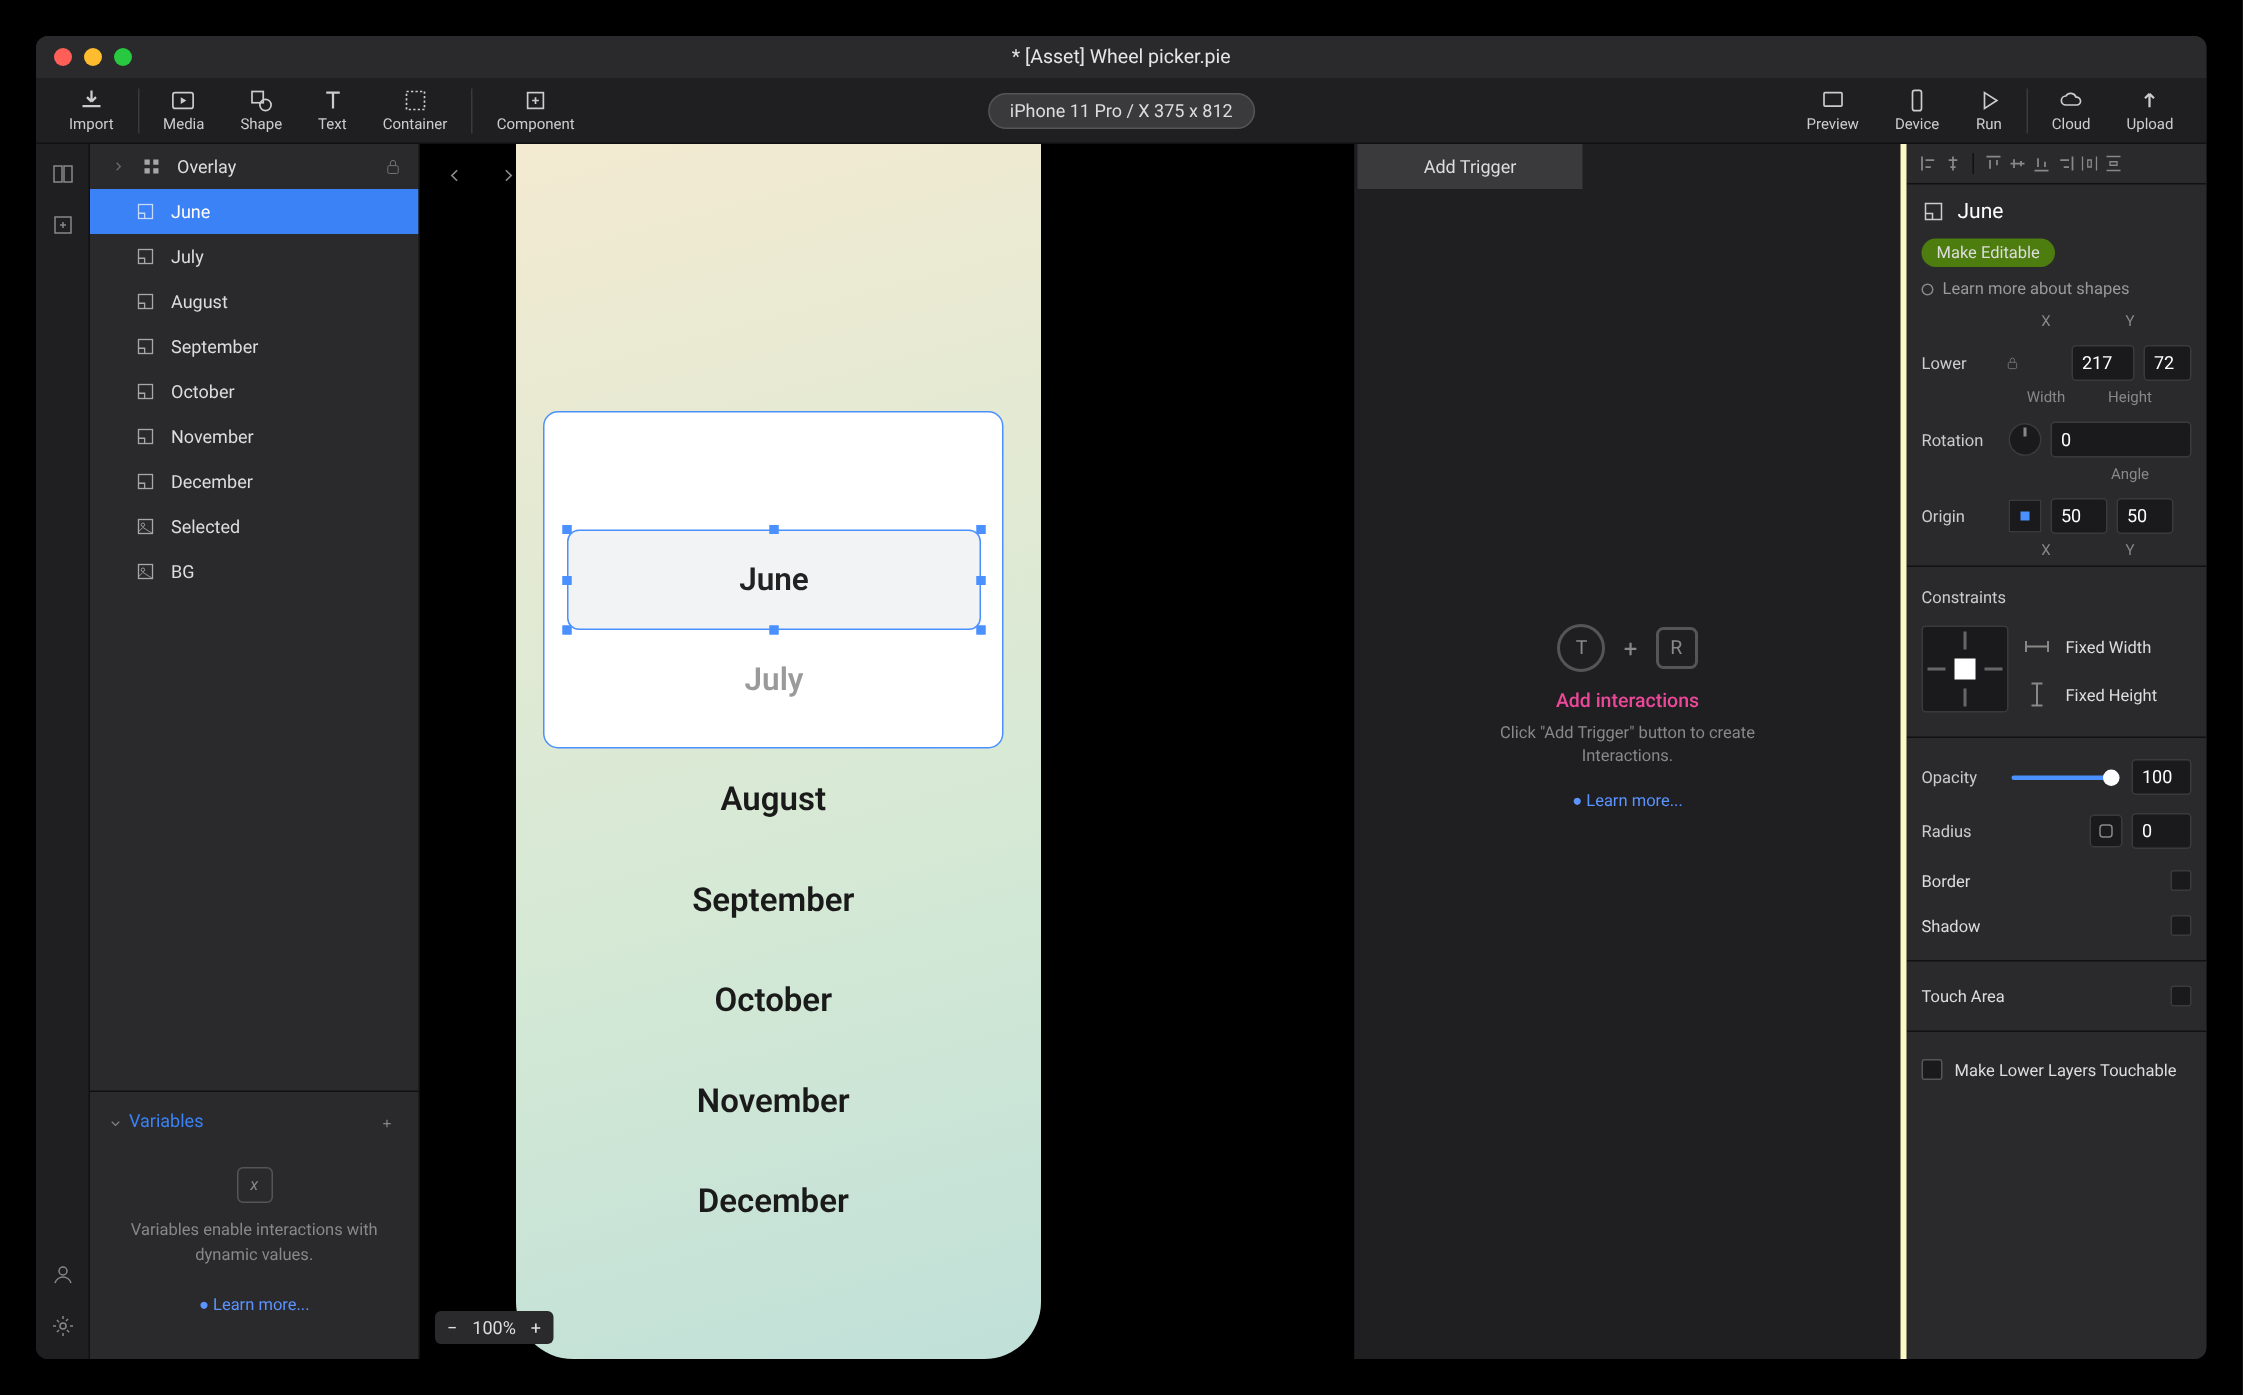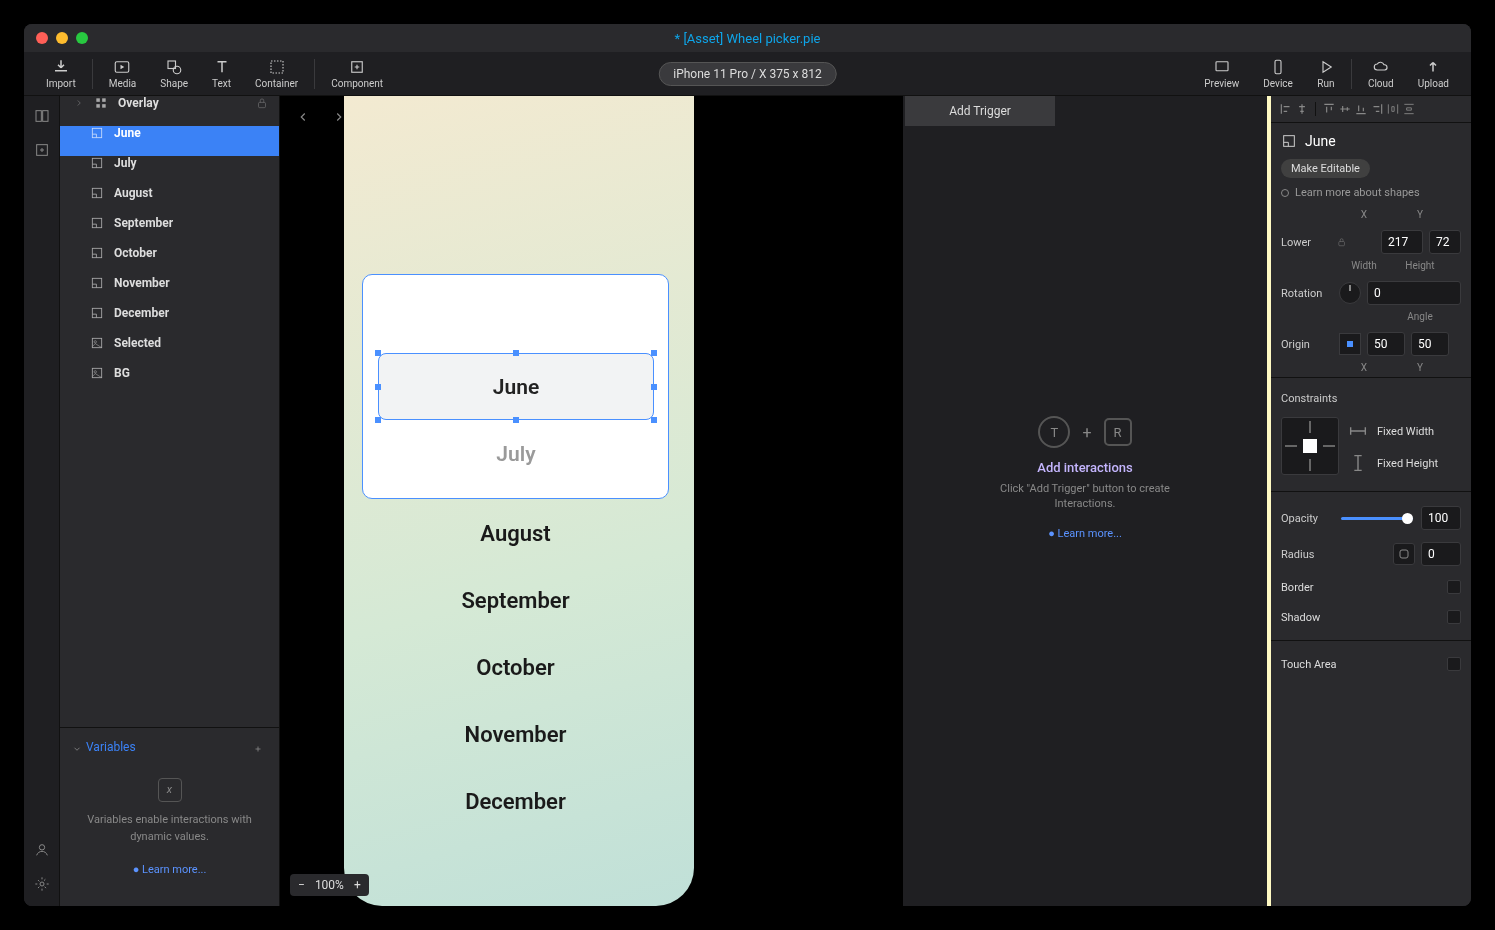"* [Asset] Wheel picker.pie" .titlebar-title { color: #0ea5e9 -> #e5e5e5 }
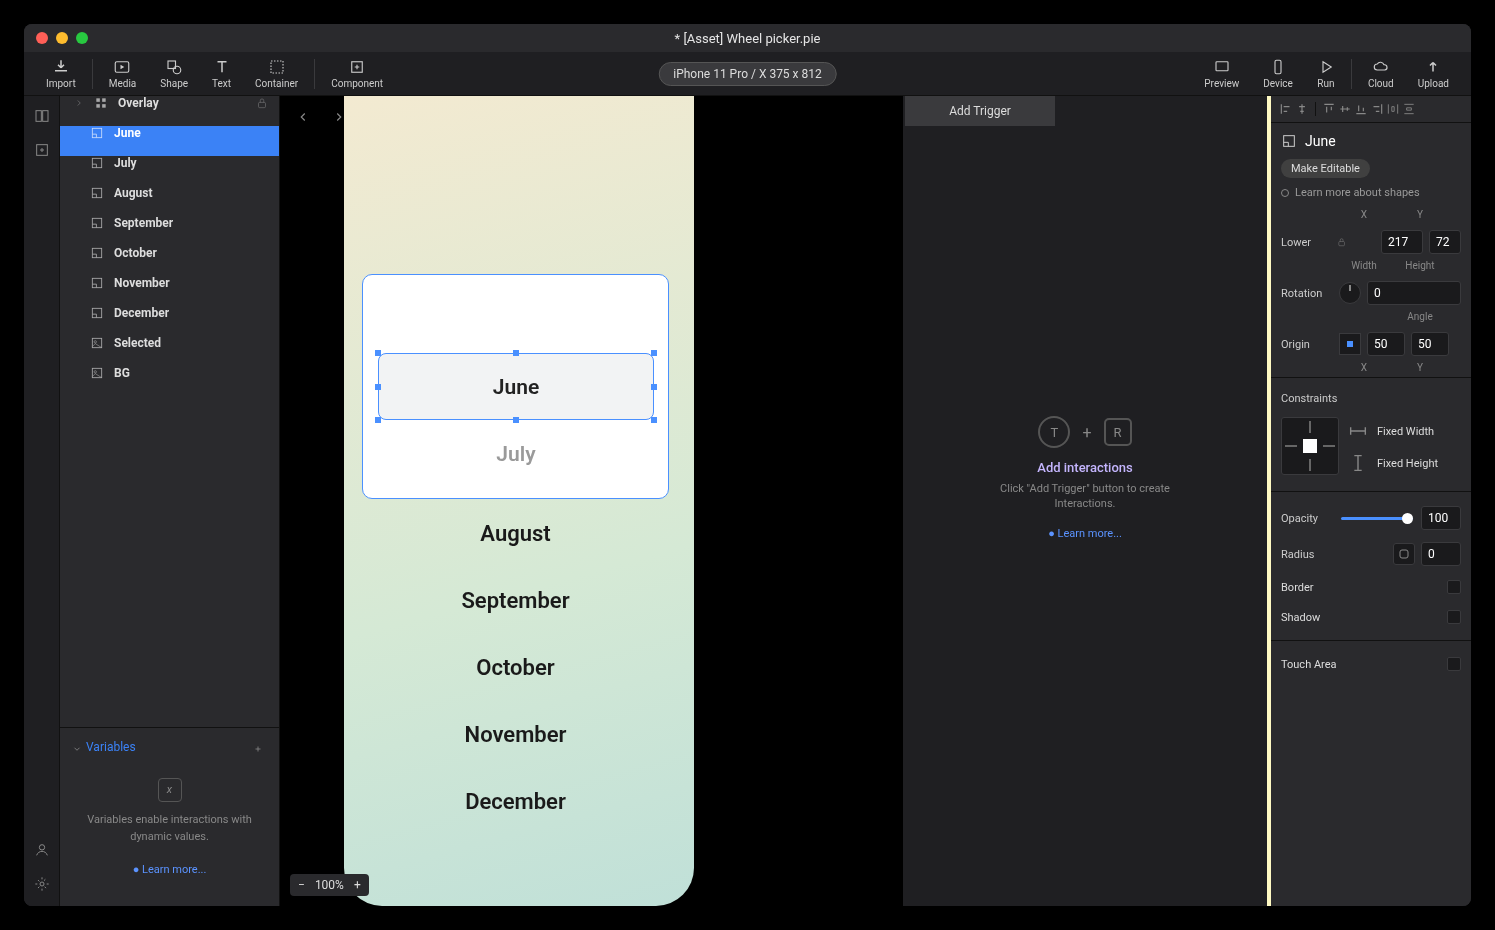"Overlay" .layer-row { align-items: flex-start -> center; font-weight: bold -> none }
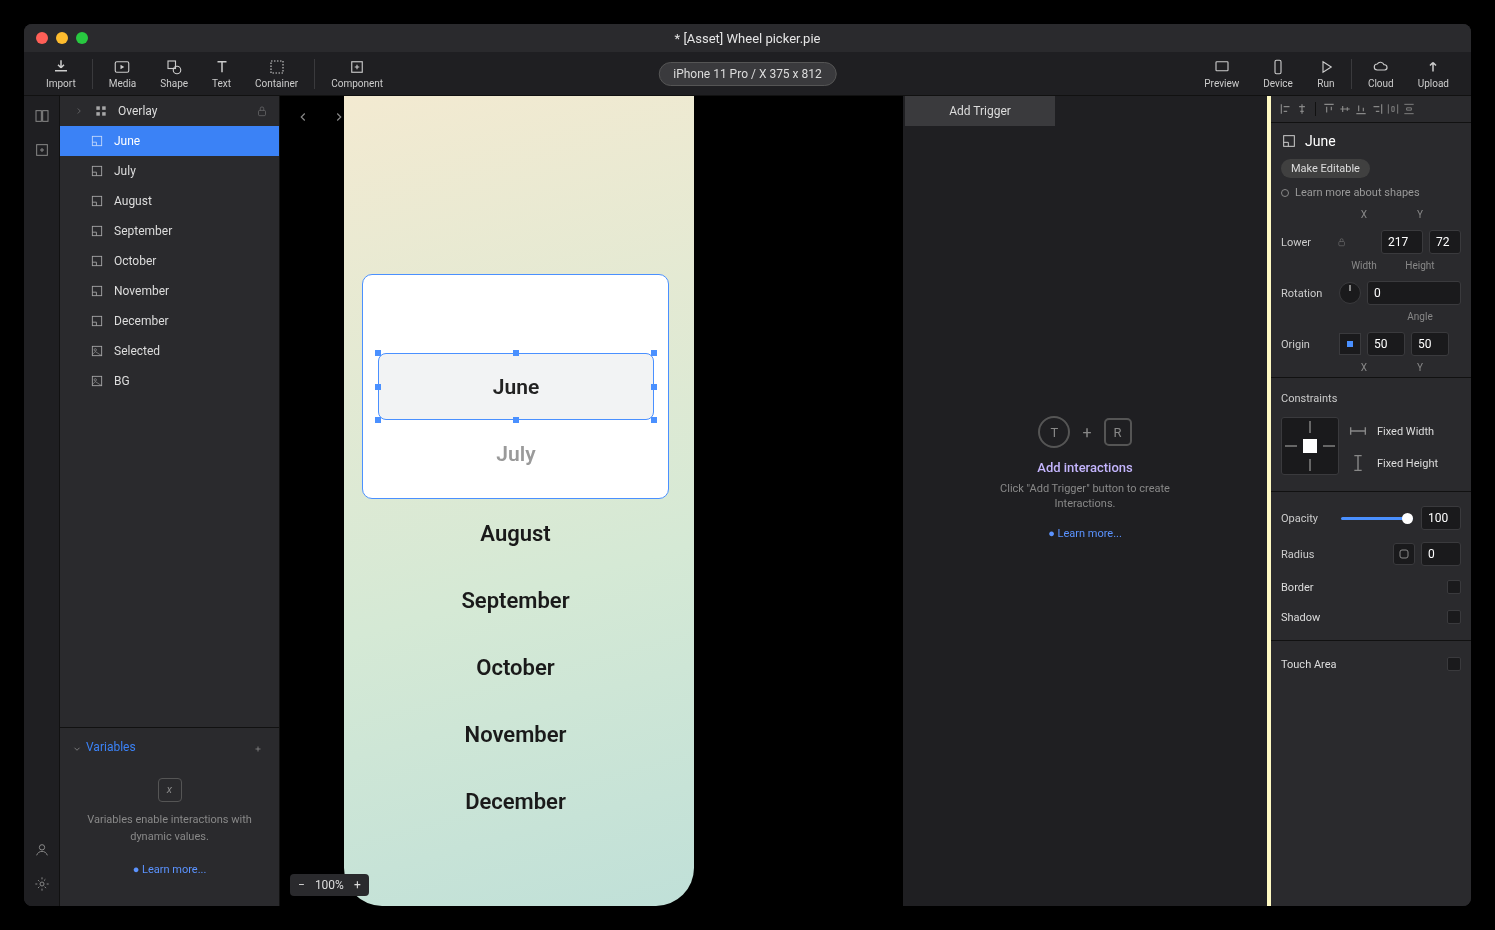"Make Editable" .make-editable { background: #404040 -> #4d7c0f }
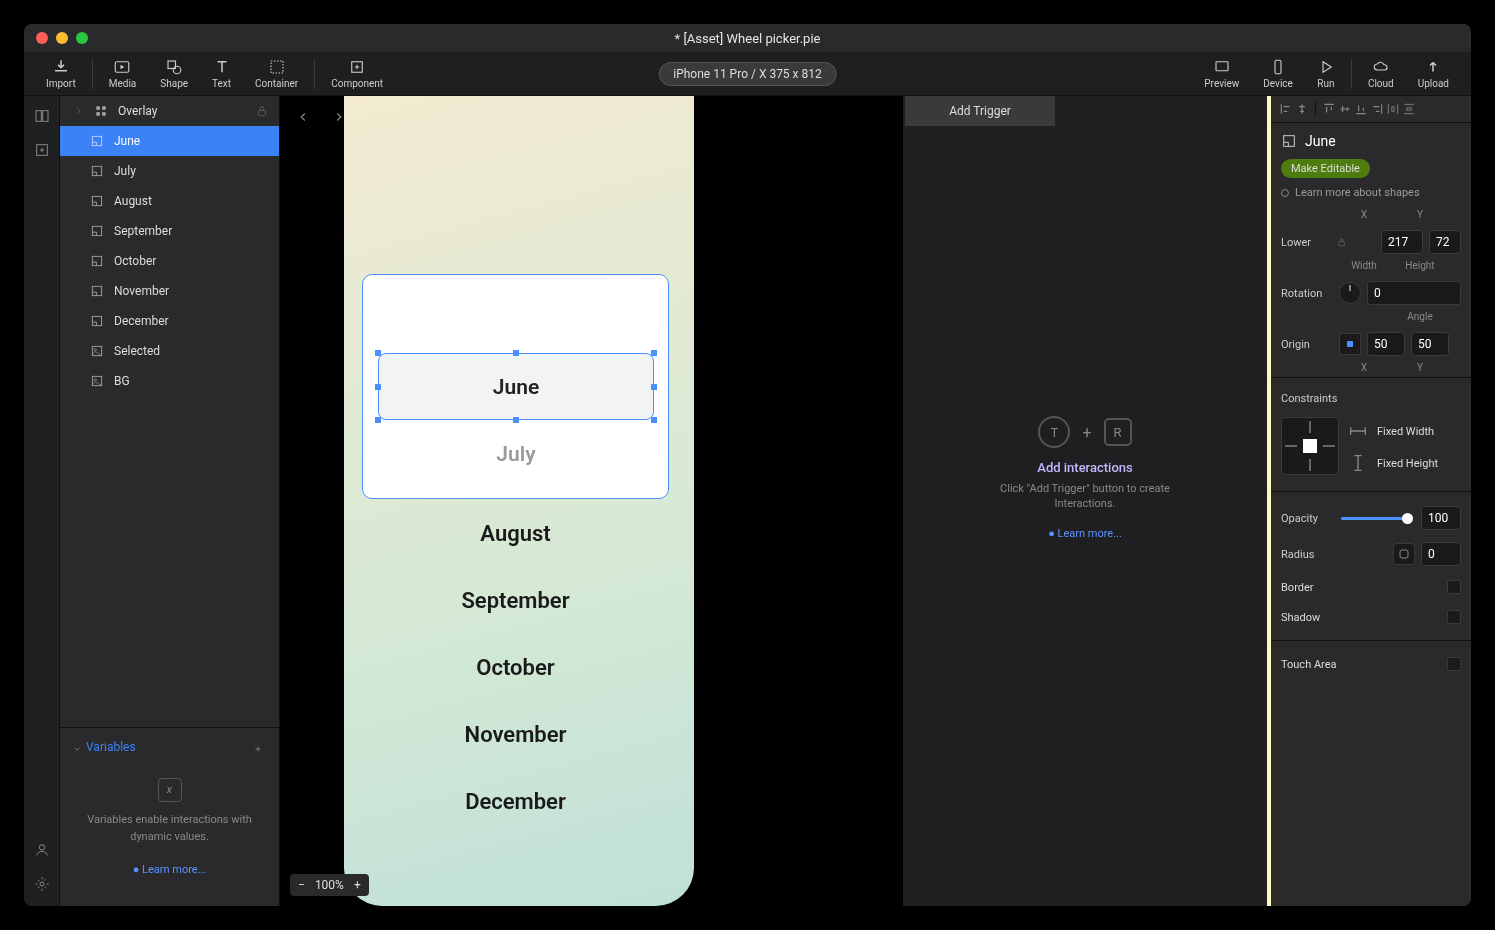"Add interactions" .trigger-help h4 { color: #c4b5fd -> #ec4899 }
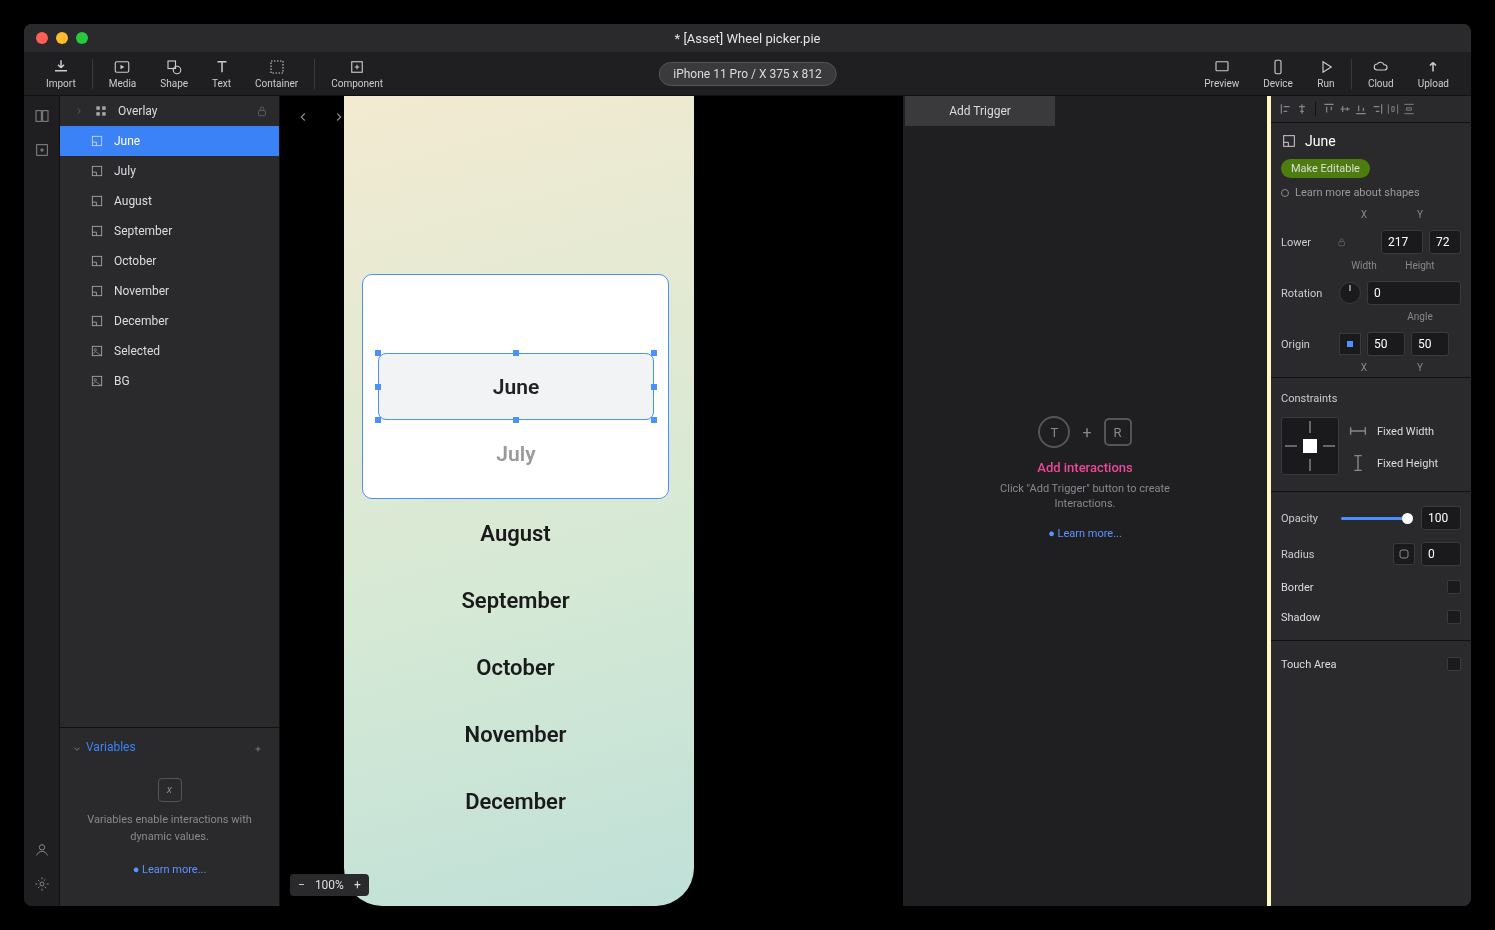"Make Lower Layers Touchable" div.insp-section { html: none -> <div> <div> <div></div> <span>Make Lower Layers Touchable</span> </div> </div> }
